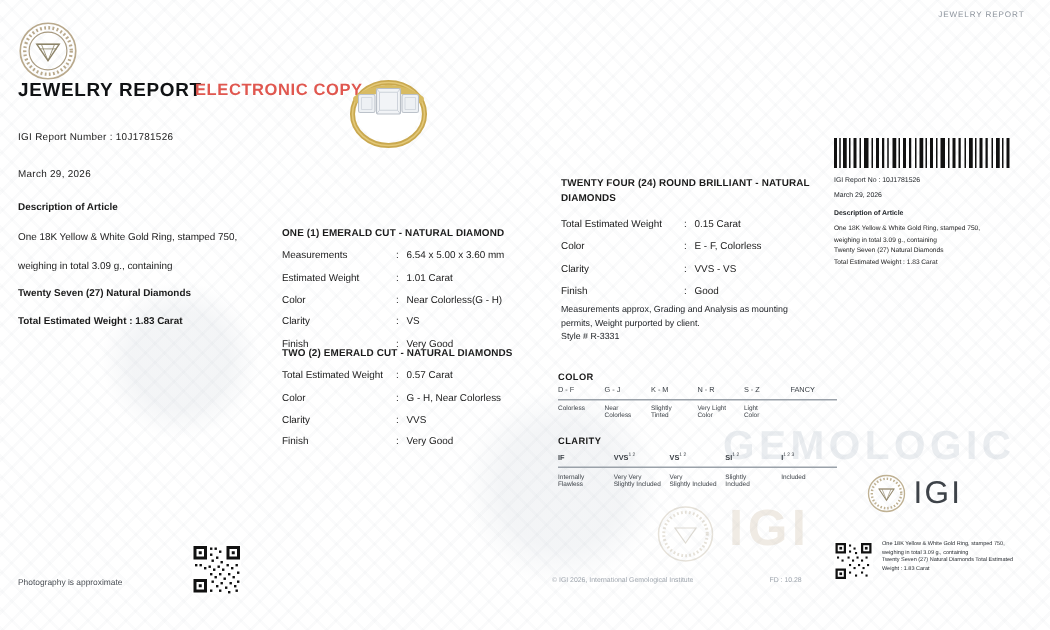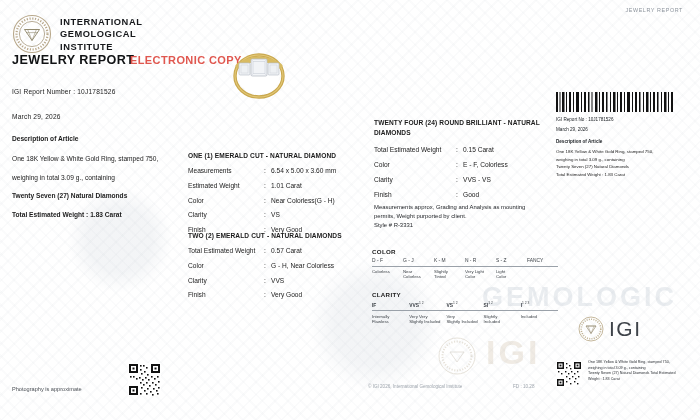"INTERNATIONAL" div.org-name { html: <div> <div>INTERNATIONAL</div> <div>GEMOLOGICAL</div> <div>INSTITUTE</div> </div> -> none }
